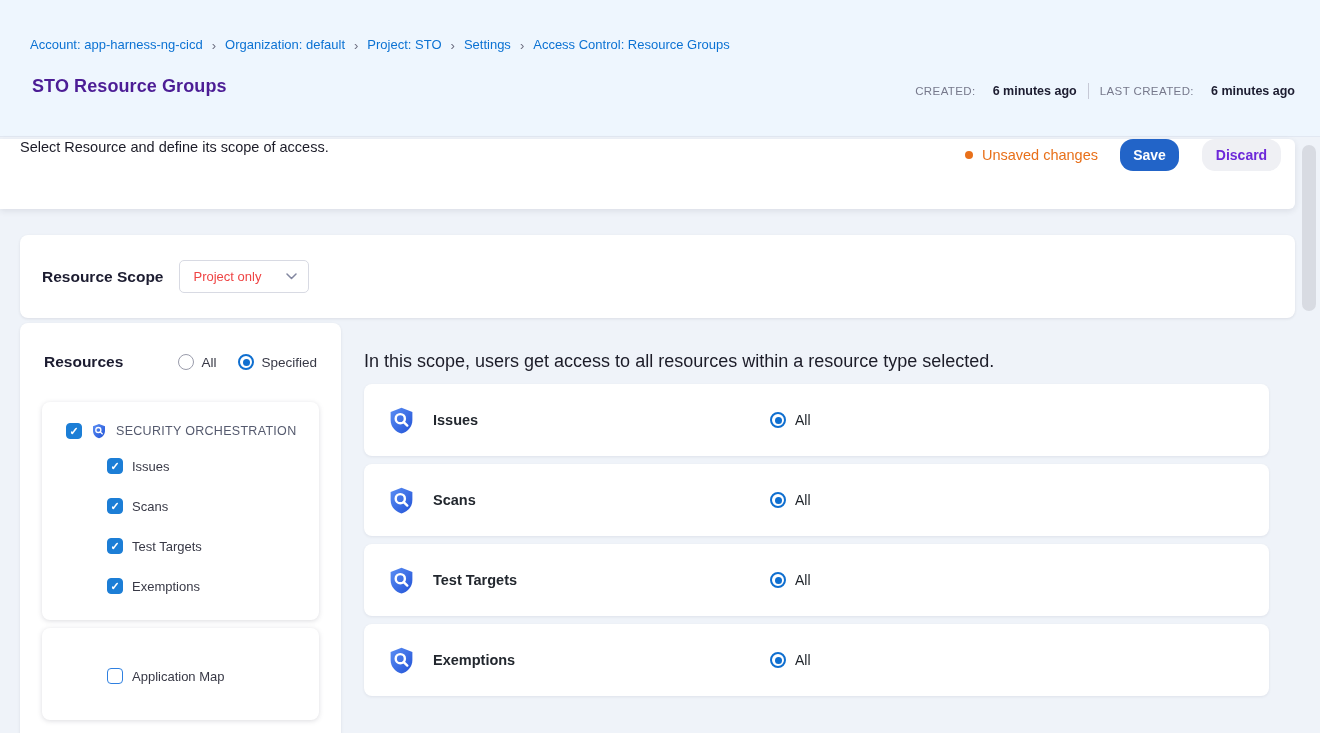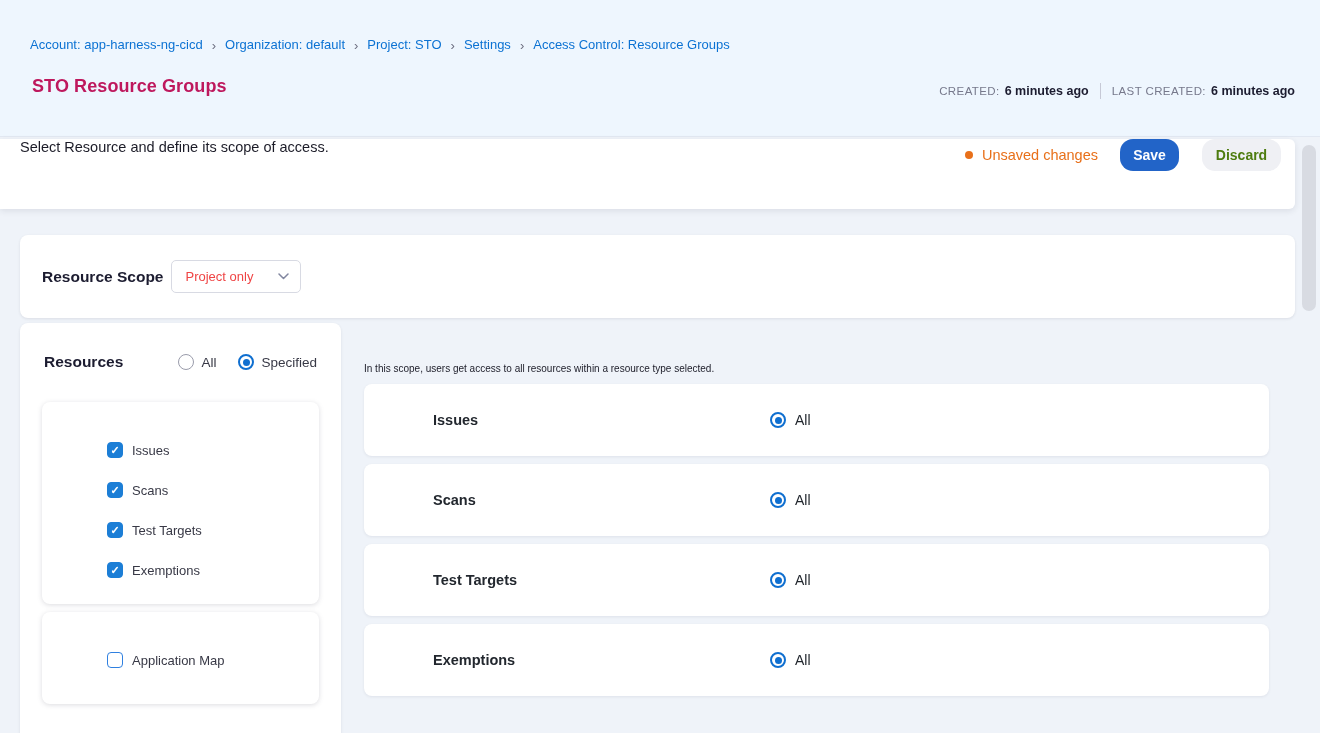"STO Resource Groups" .page-title { color: #be185d -> #4c1d95 }
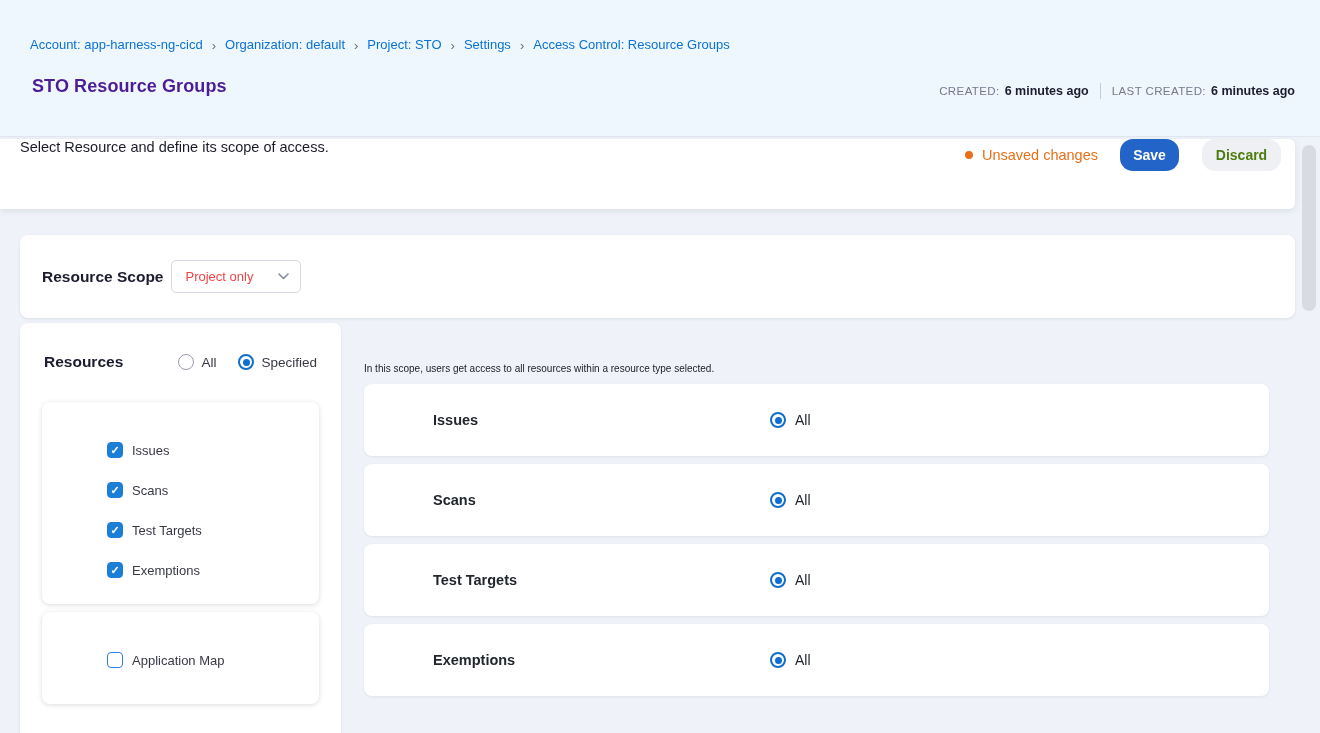"6 minutes ago" .meta-value { margin-left: 5px -> 17px }
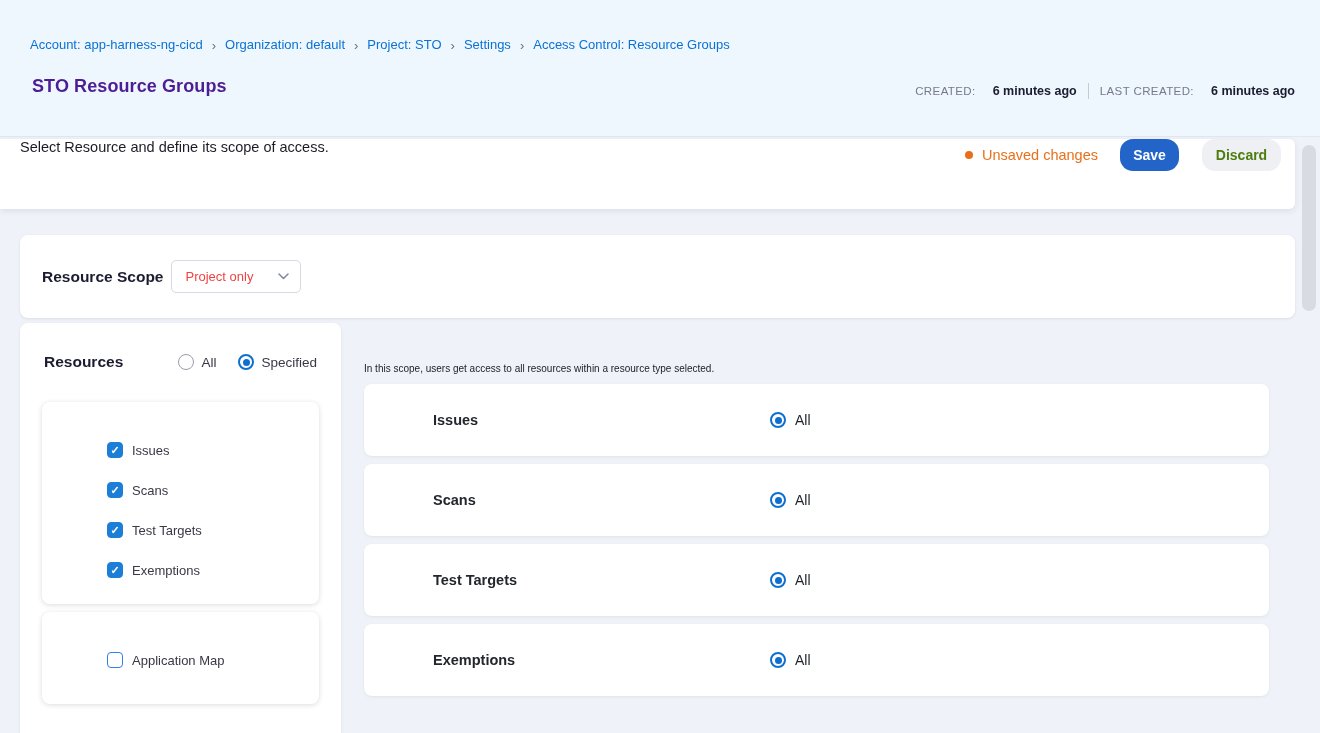"Discard" .btn-discard { color: #4d7c0f -> #6d28d9 }
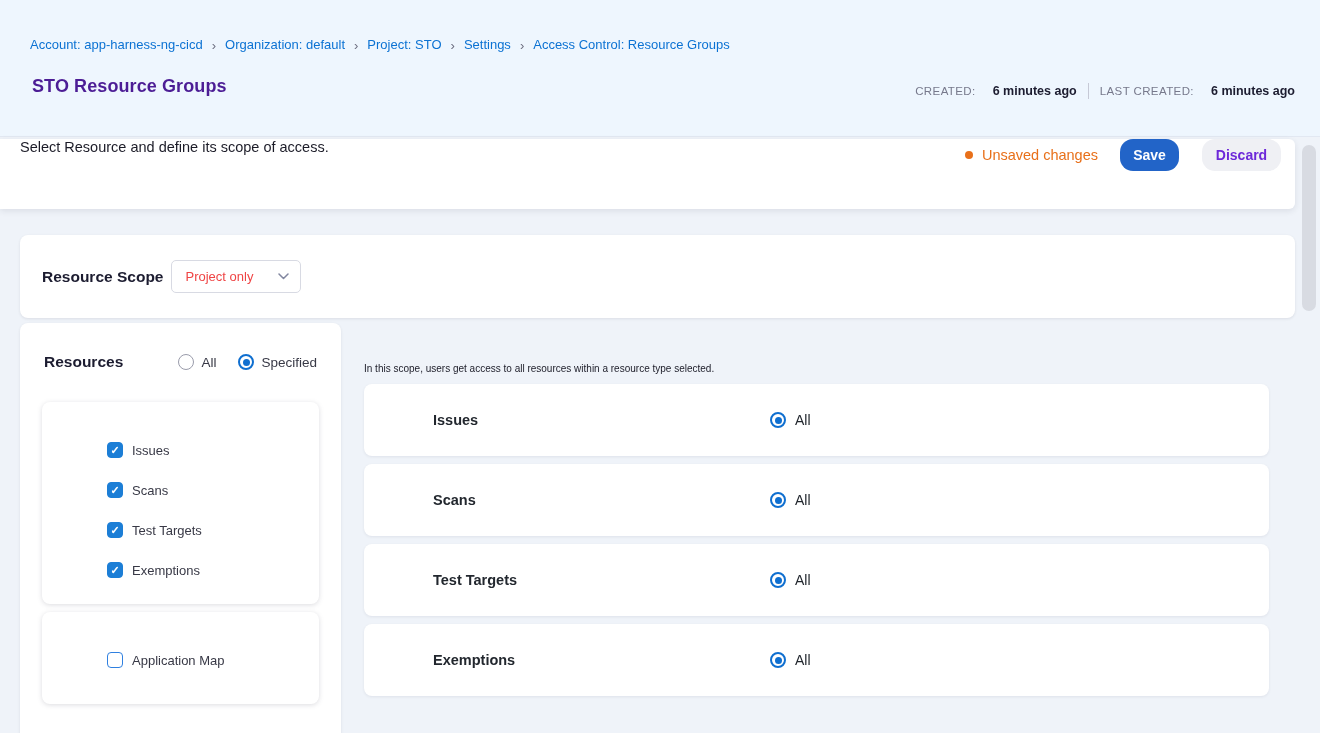"Resource Scope" .scope-label { margin-right: 8px -> 16px }
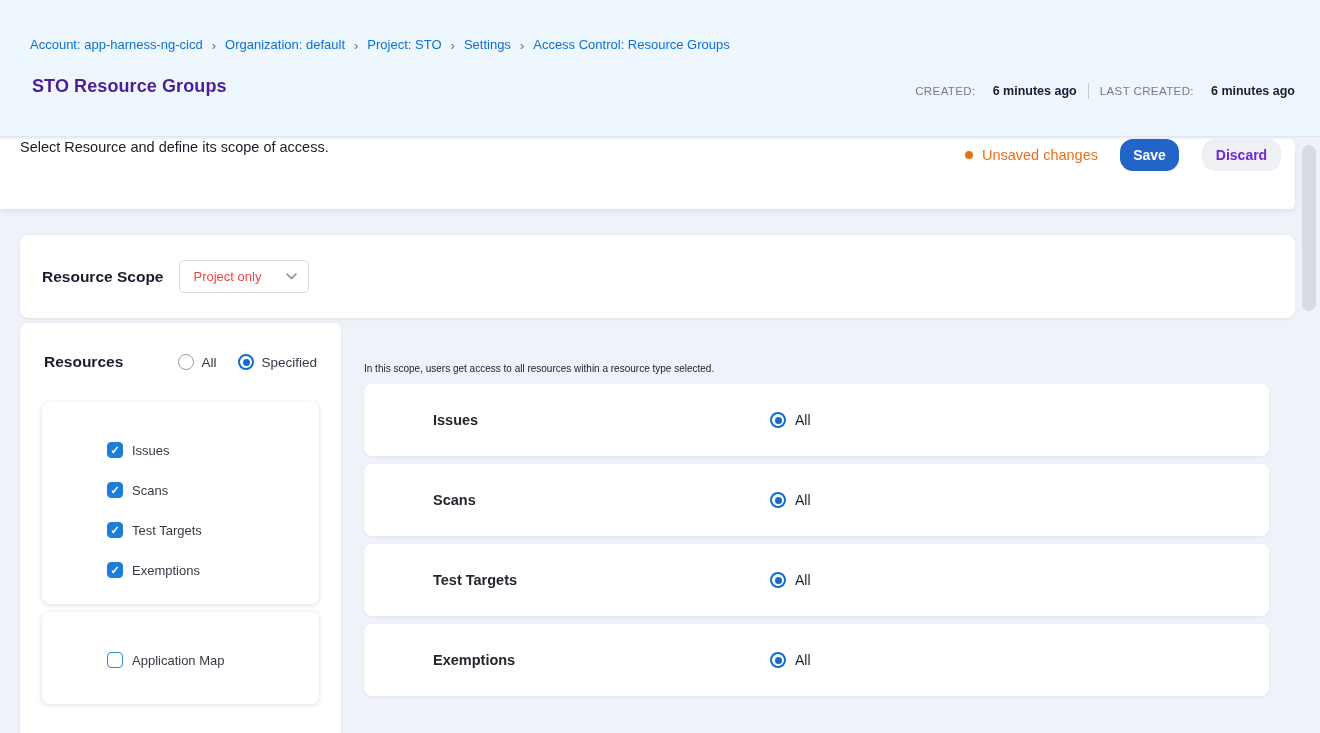"In this scope, users get" .main-desc { font-size: 10px -> 18px; margin-top: 12px -> none }
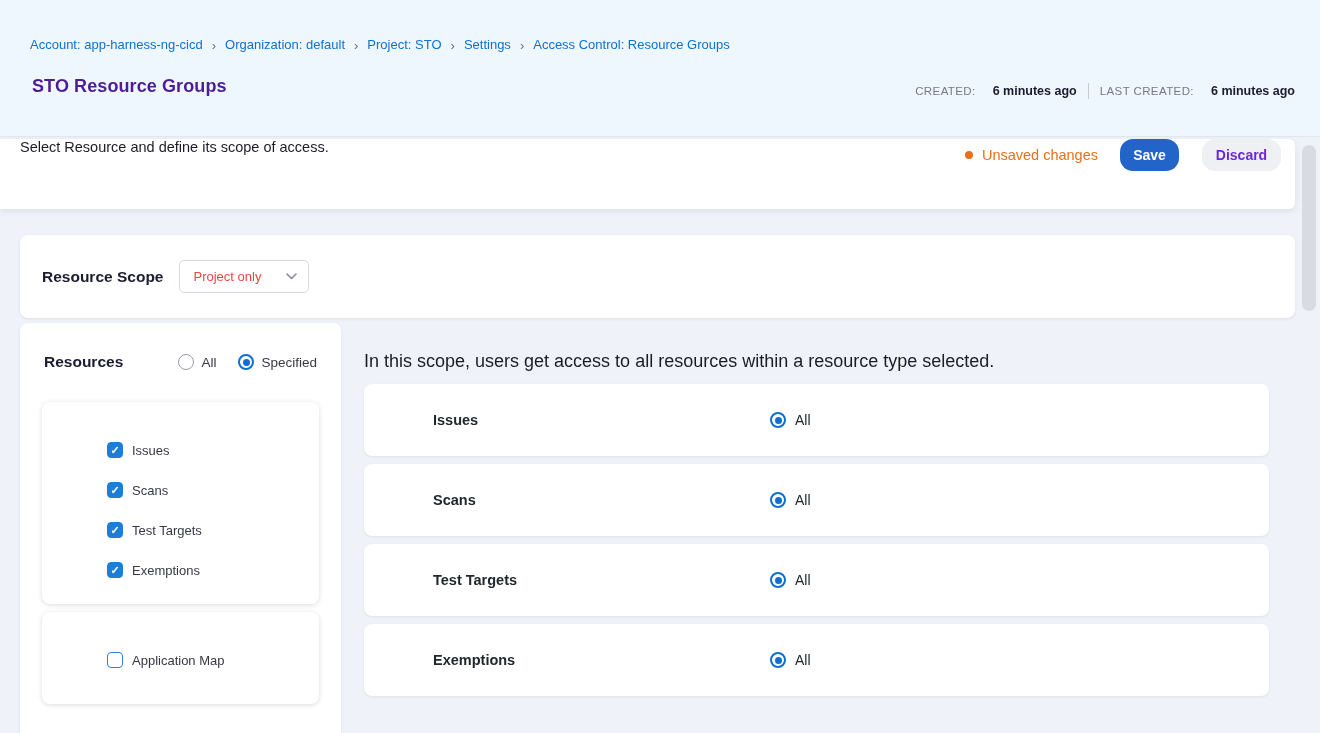"SECURITY ORCHESTRATION" div.group-head { html: none -> <div> <span></span> <span> <svg> <defs> <linearGradient> <stop></stop> <stop></stop> </linearGradient> </defs> <path></path> <circle></circle> <line></line> </svg> </span> <span>SECURITY ORCHESTRATION</span> </div> }
